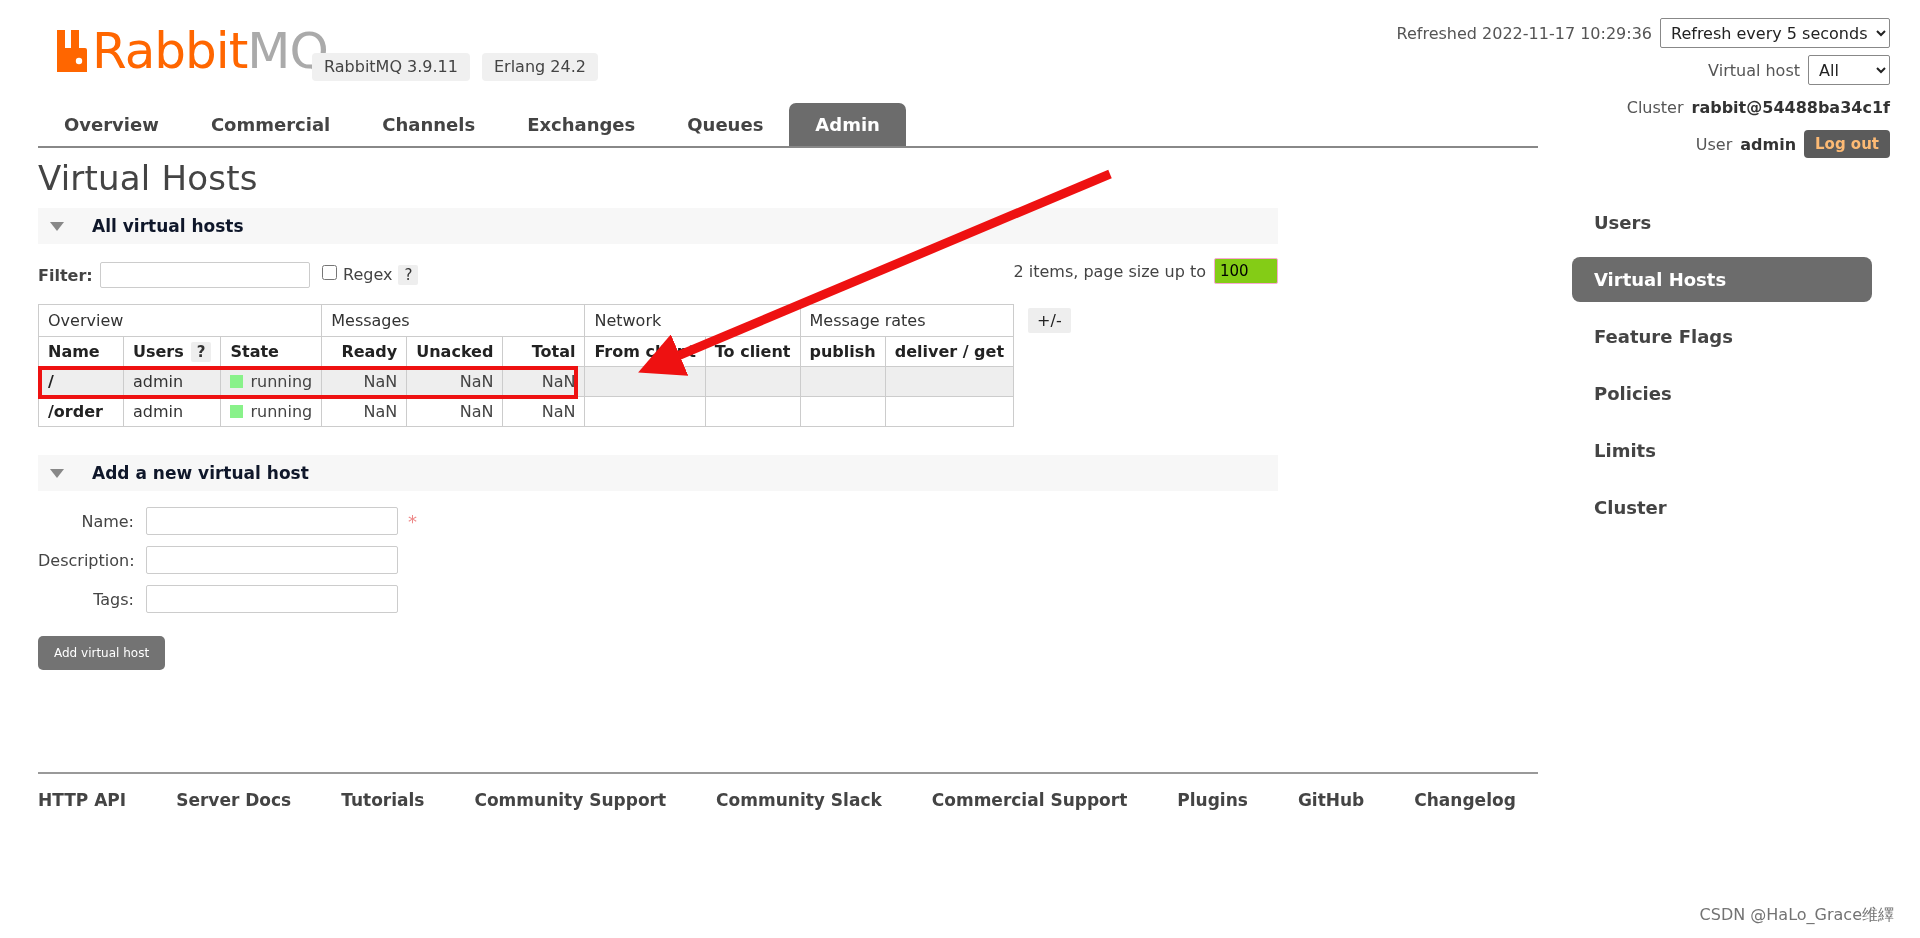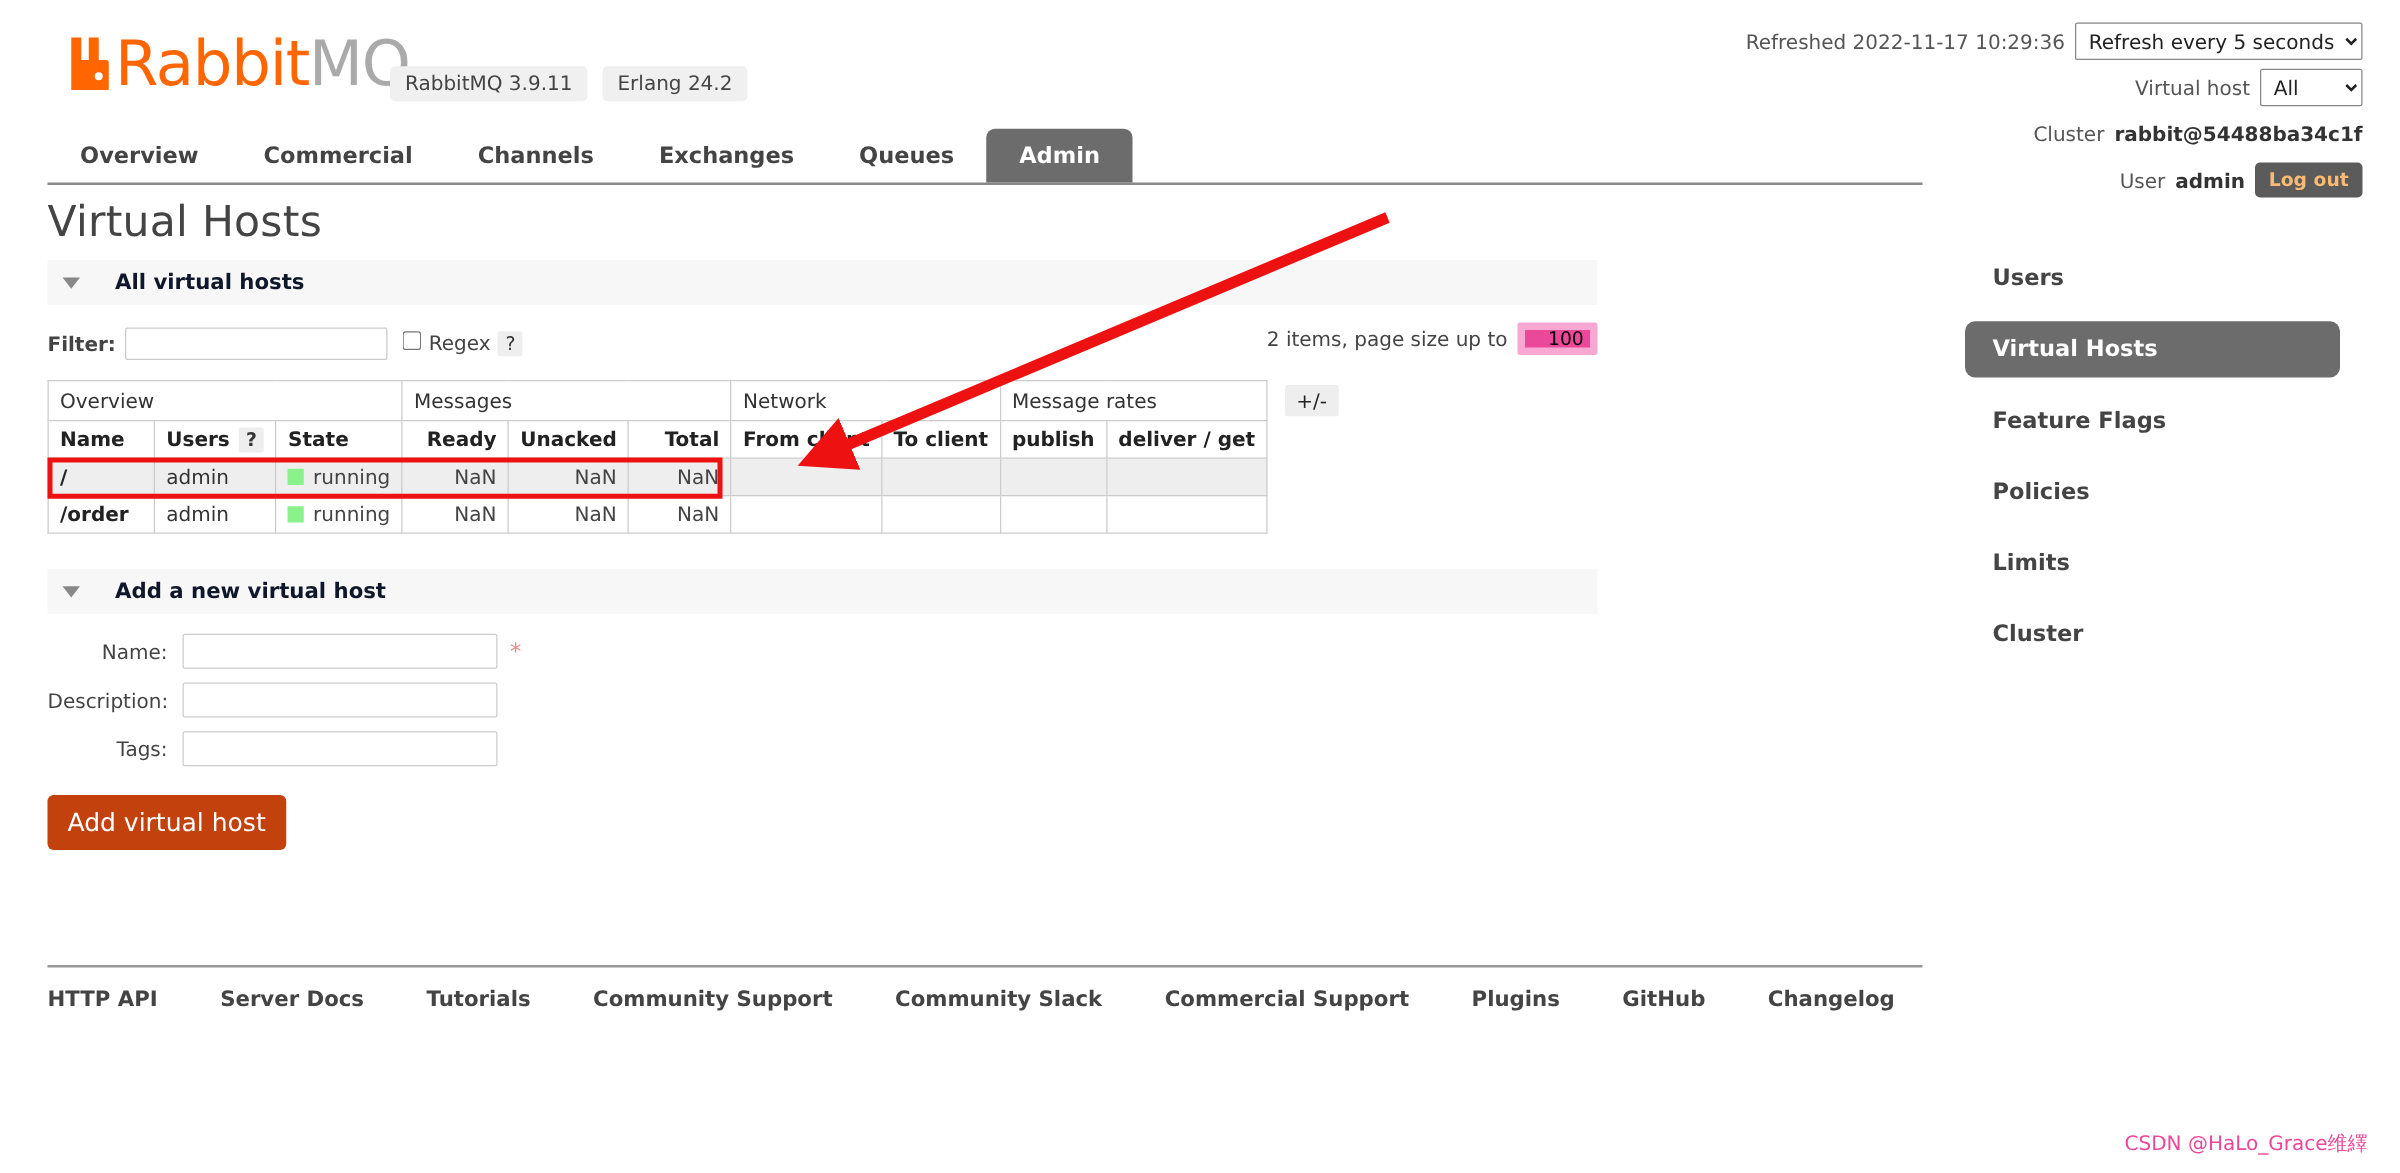"100" input.pagesize-input { background: #ec4899 -> #84cc16; border: 6px solid #f9a8d4 -> 1px solid #f9a8d4; text-align: right -> left }
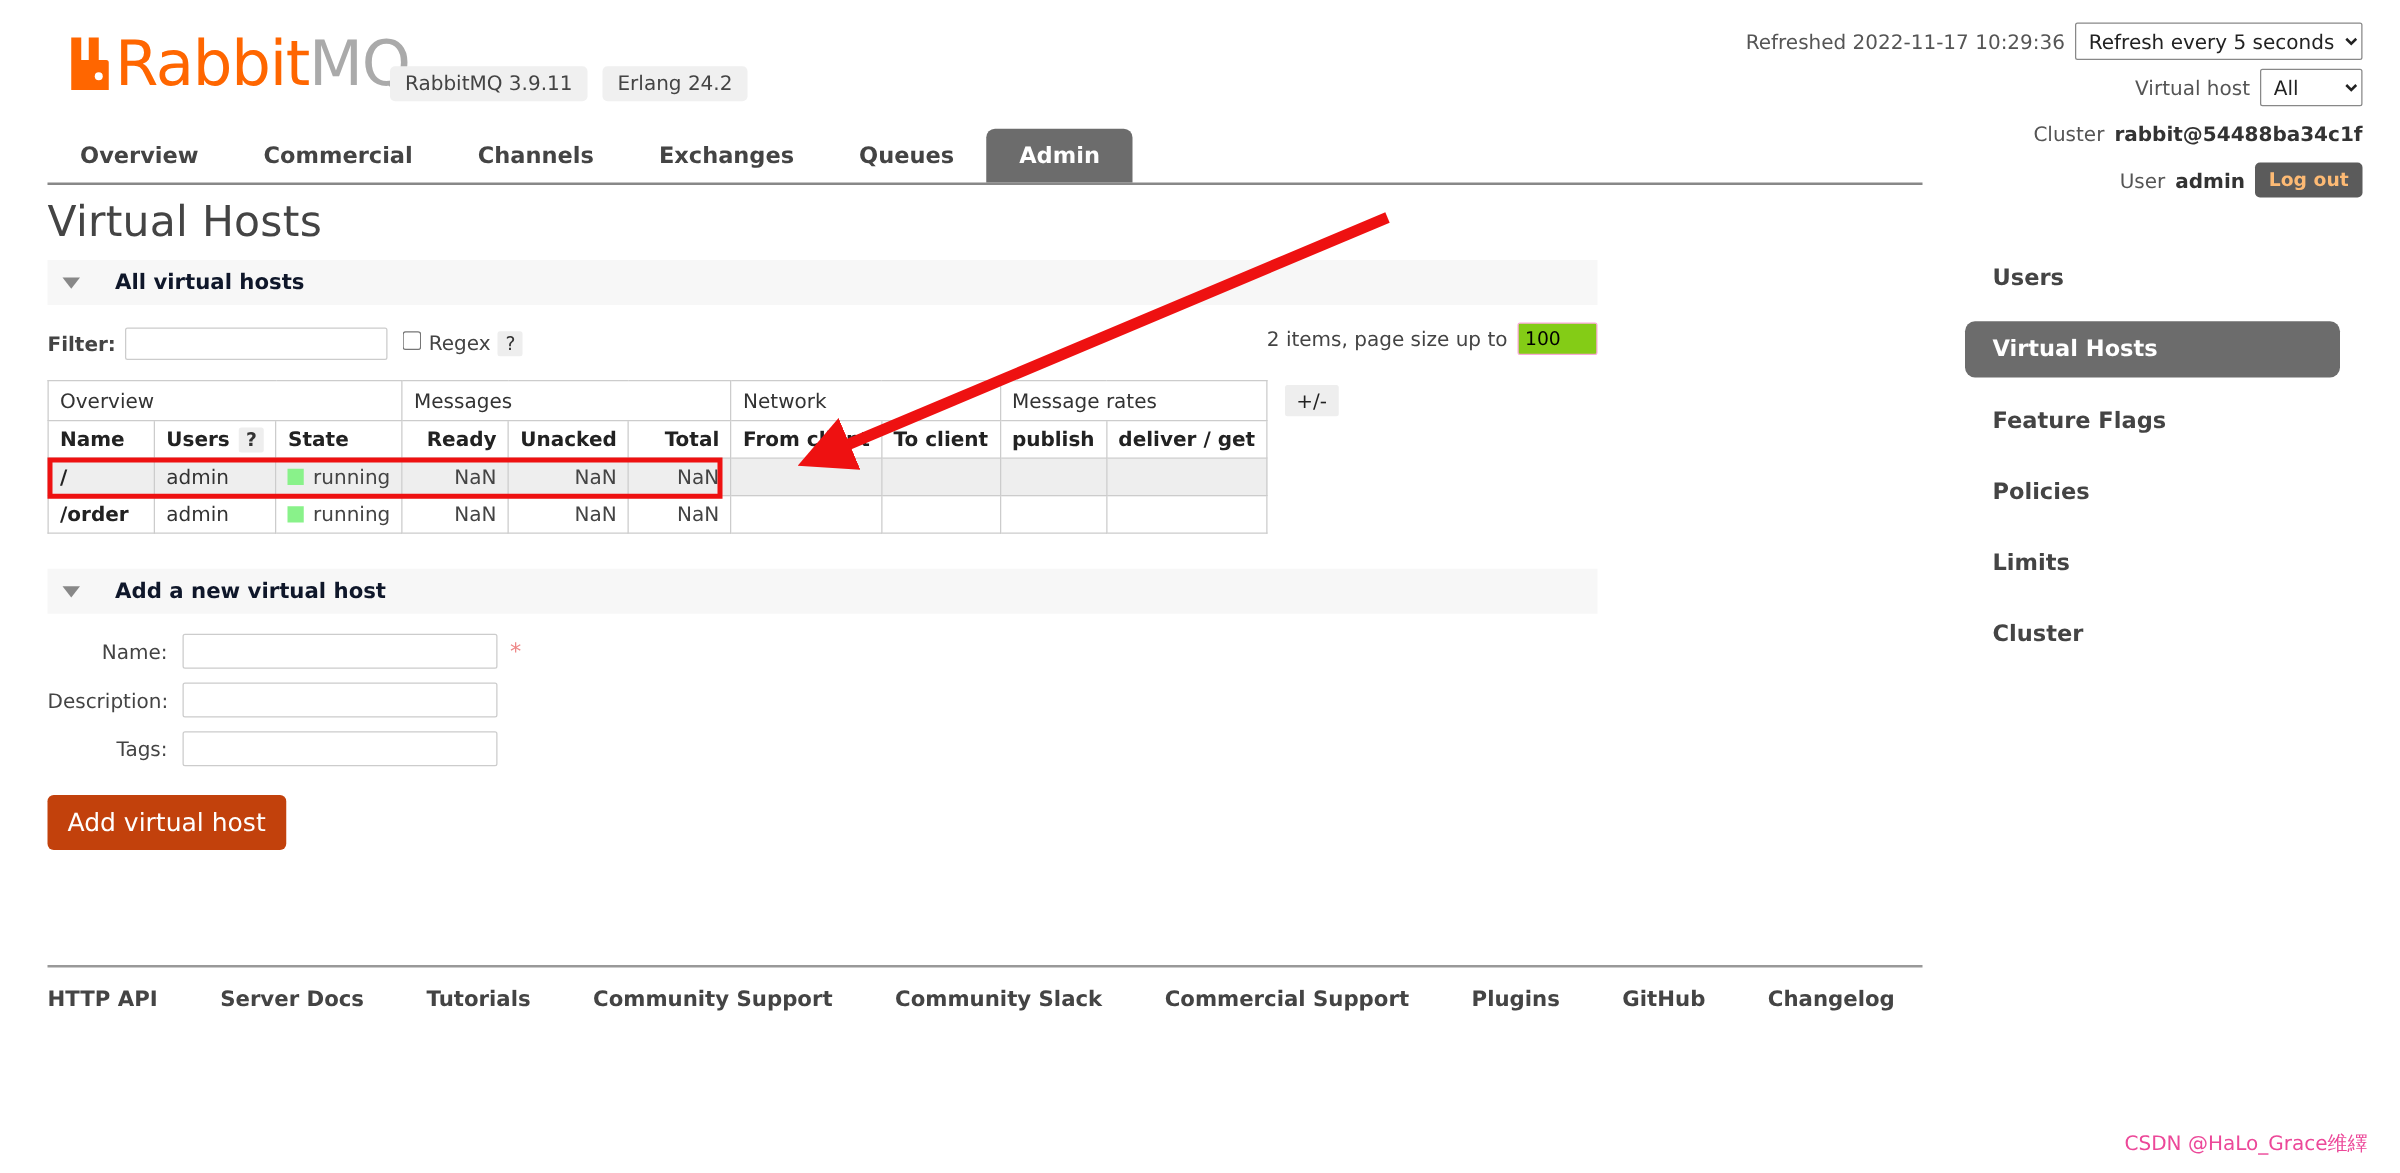"Add virtual host" .submit-btn { background: #c2410c -> #737373; font-size: 20px -> 12px }
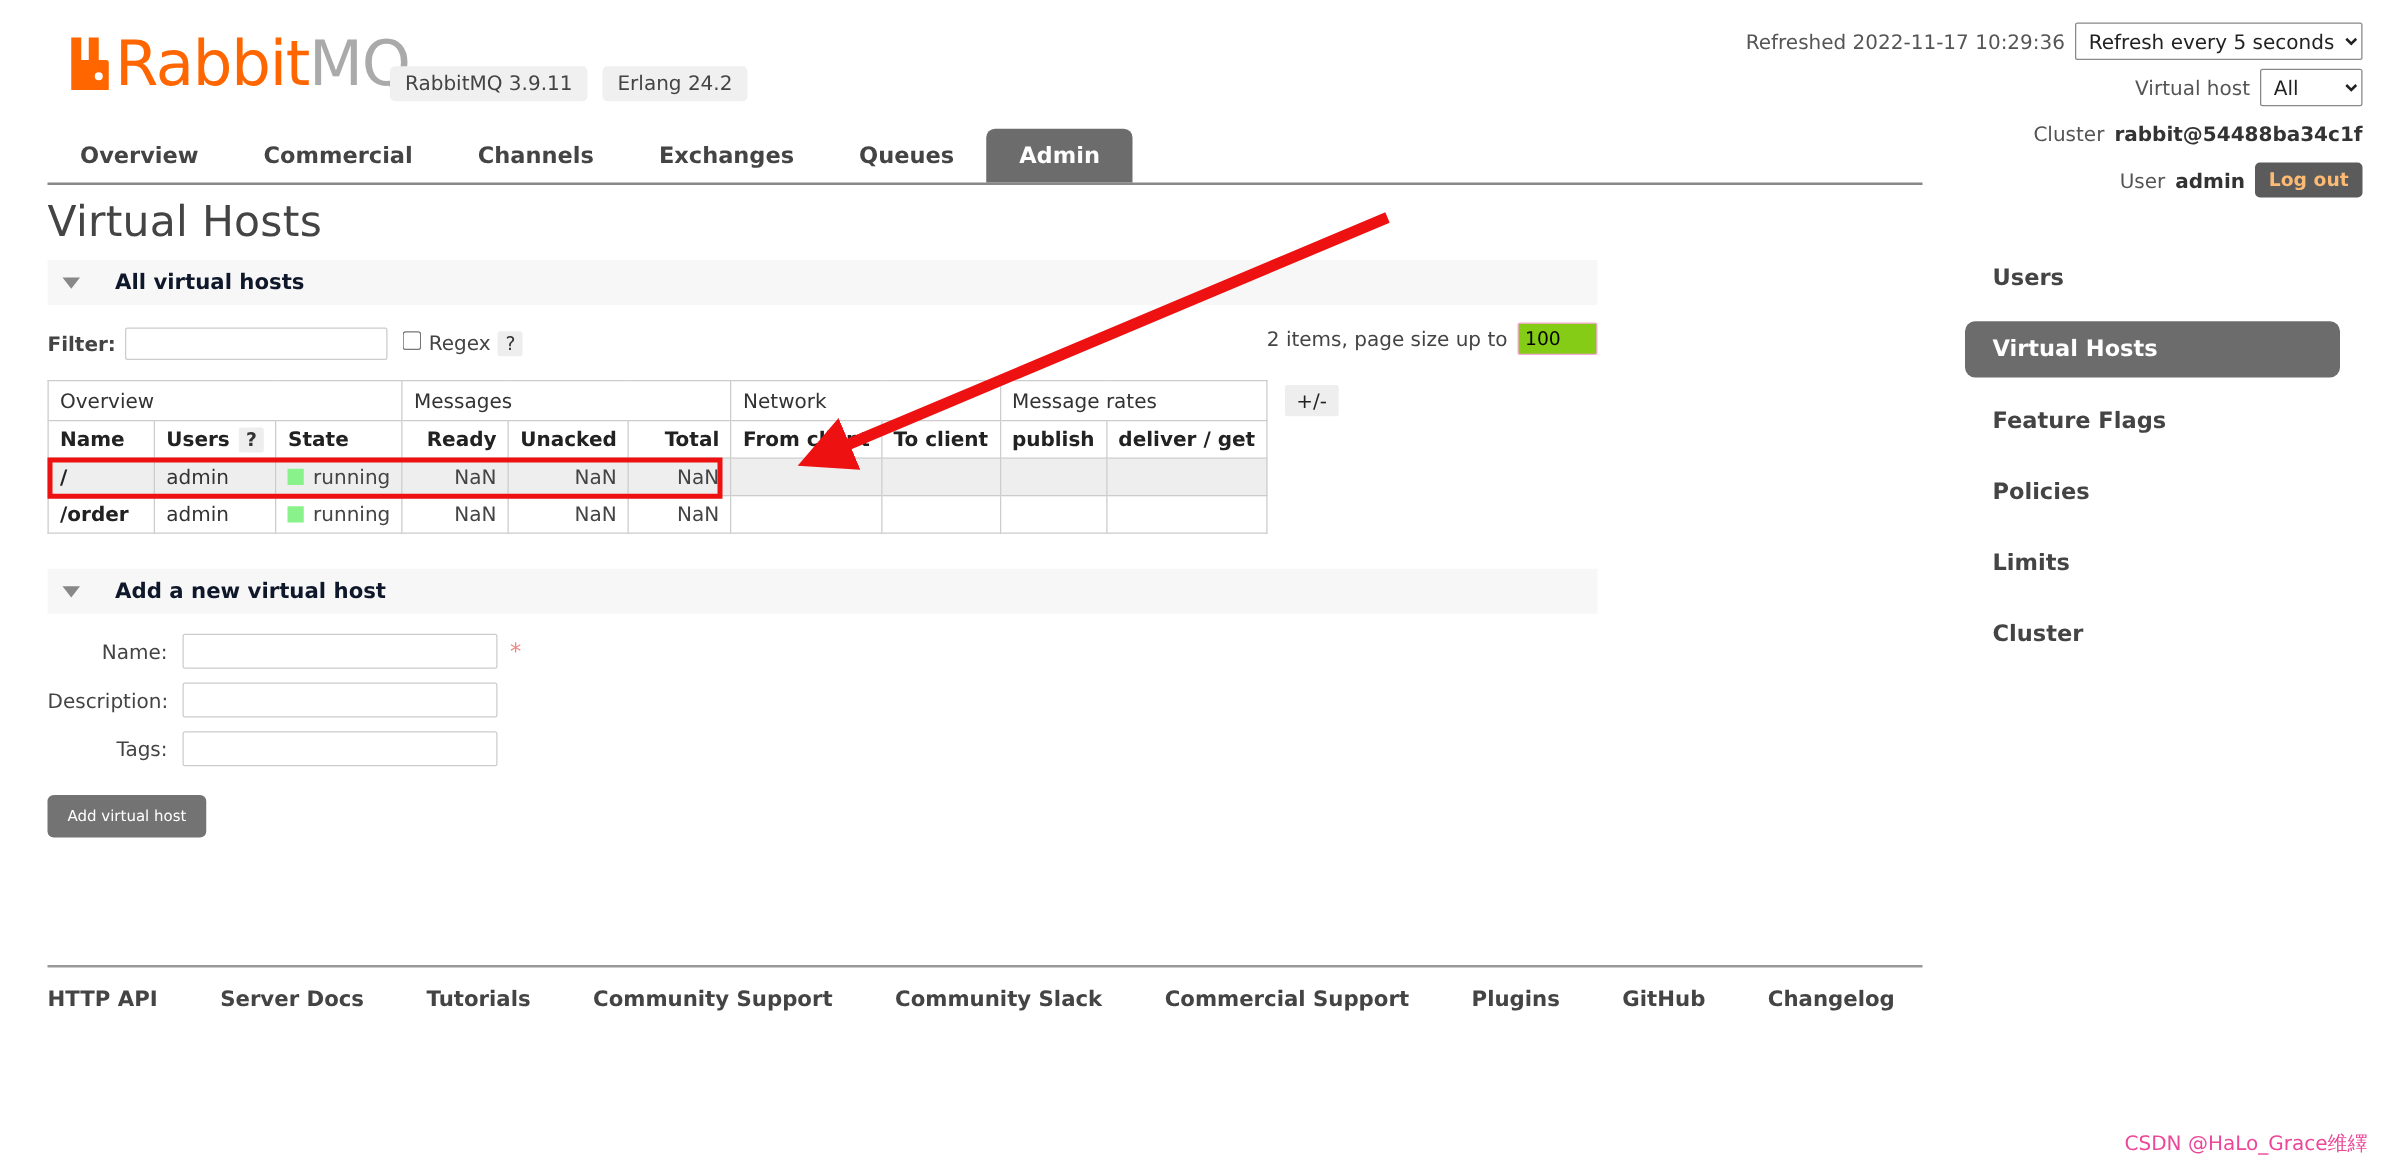"CSDN @HaLo_Grace维繹" .watermark { color: #ec4899 -> #737373 }
